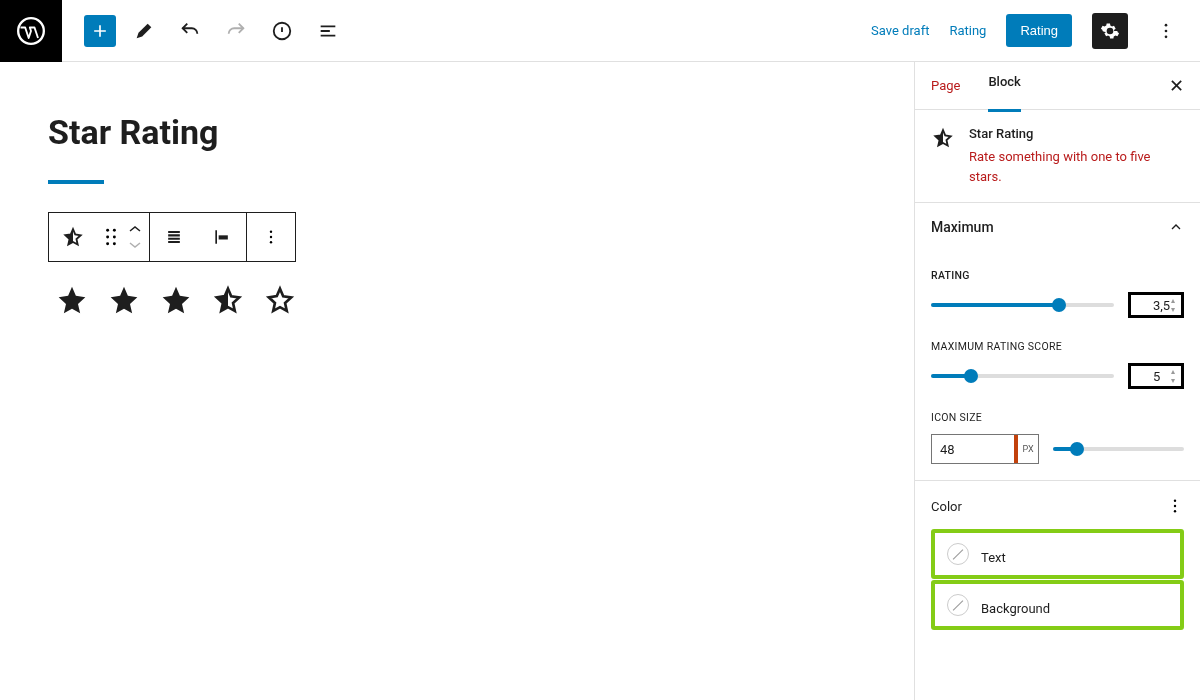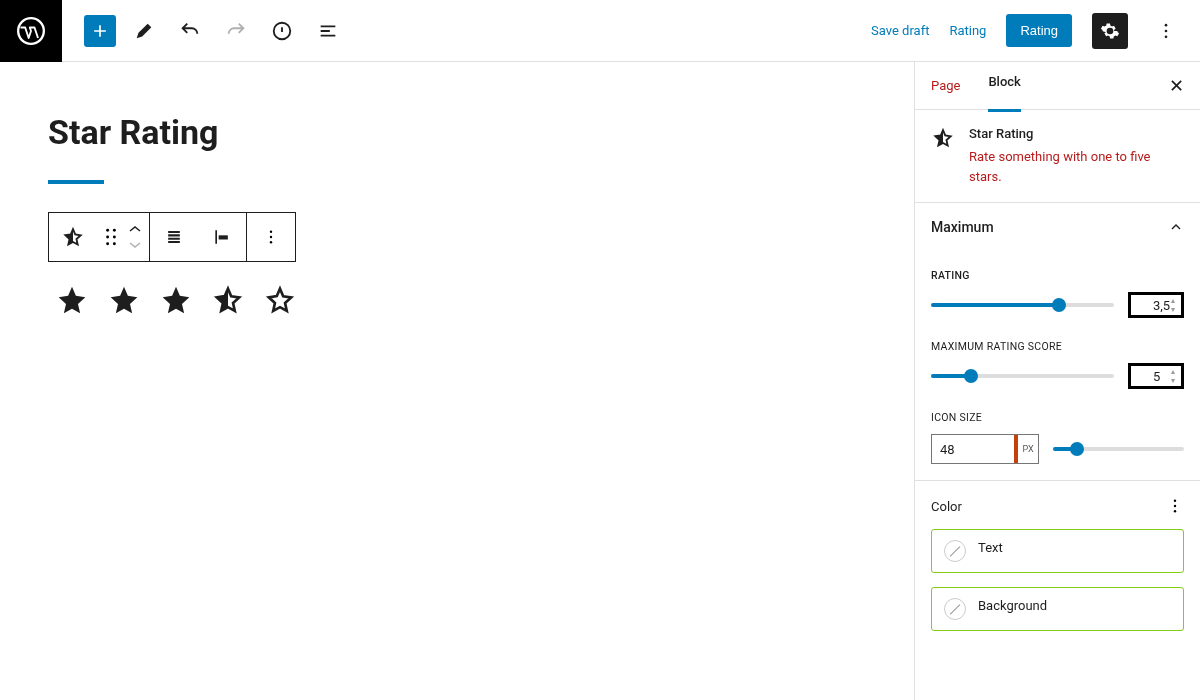"Text" .color-item { align-items: flex-start -> flex-end; border: 1px solid #84cc16 -> 4px solid #84cc16; margin-bottom: 14px -> 1px }
